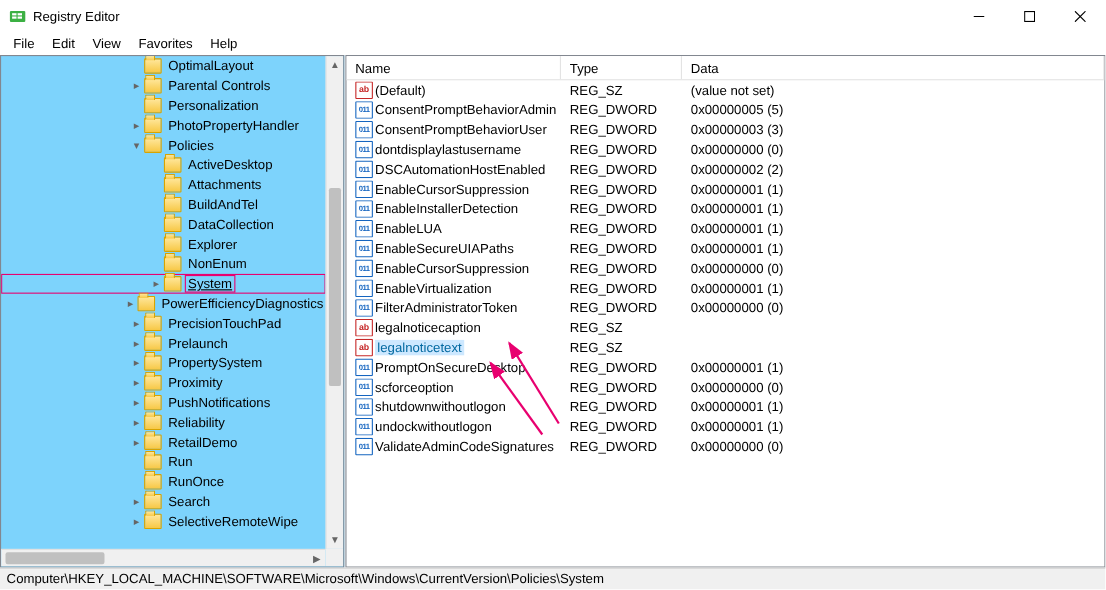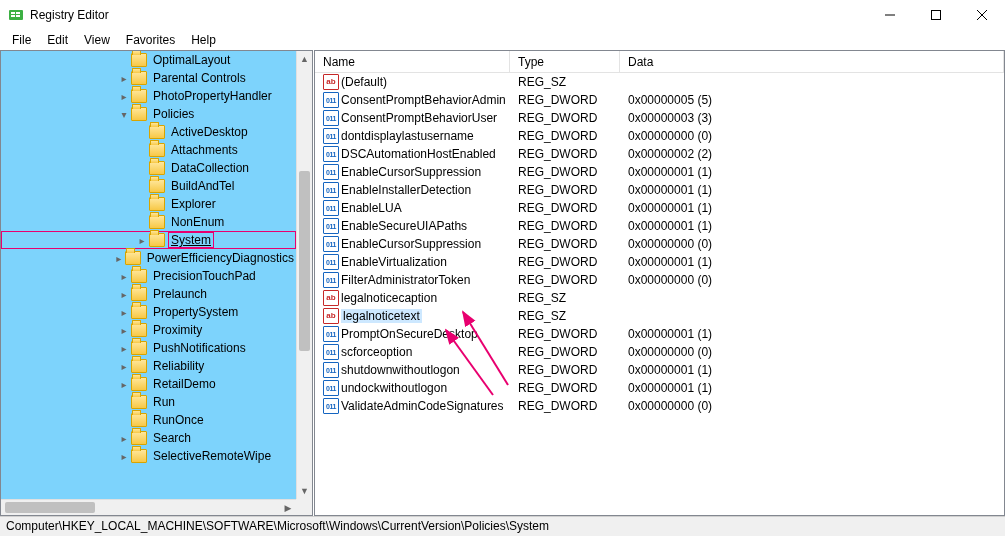"(value not set)" div.cell { html: none -> <div>(value not set)</div> }
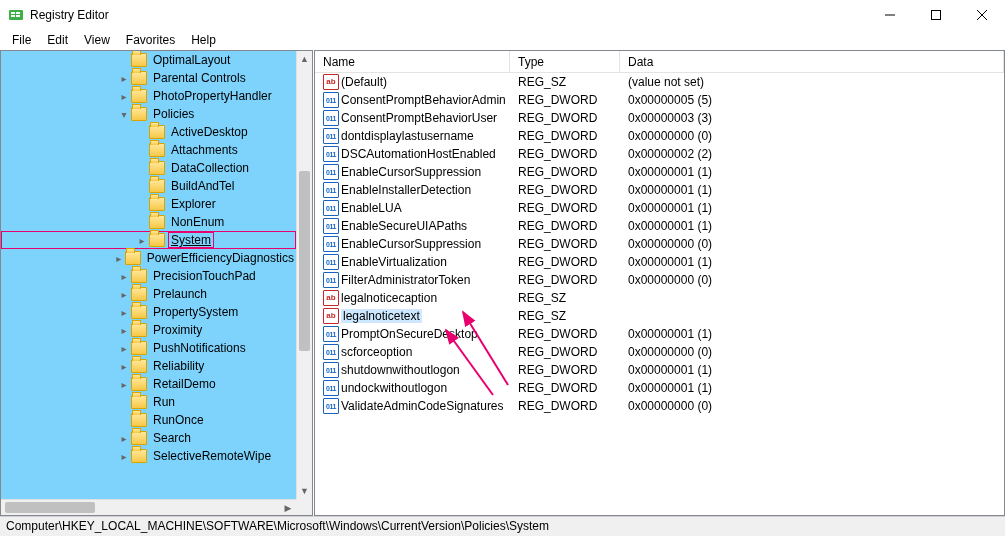"Personalization" div.tree-row { html: none -> <div> <span></span> <span></span> <span></span> <span>Personalization</span> </div> }
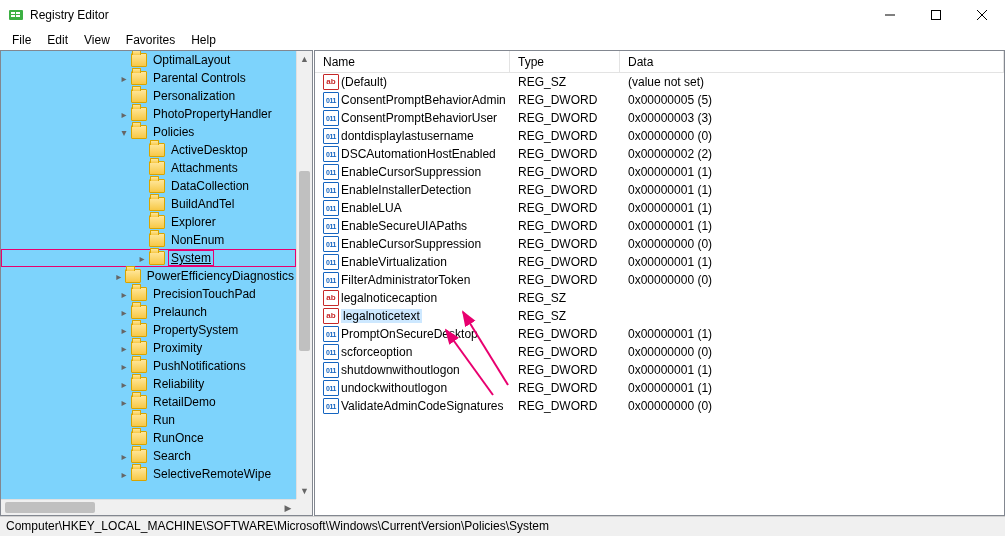"DataCollection" div.tree-row { order: before "BuildAndTel" -> after "BuildAndTel" }
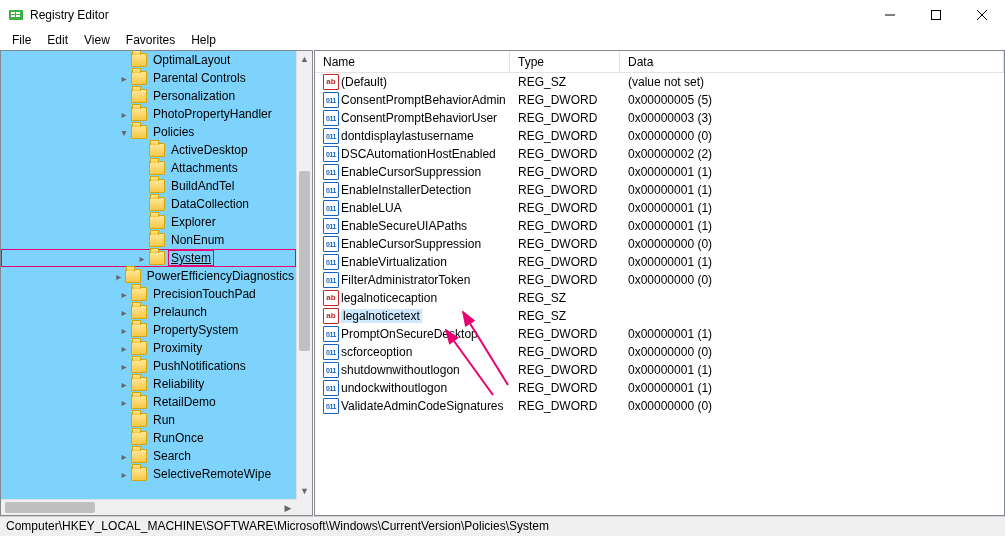"legalnoticetext" .sel-name { color: #000000 -> #0369a1 }
